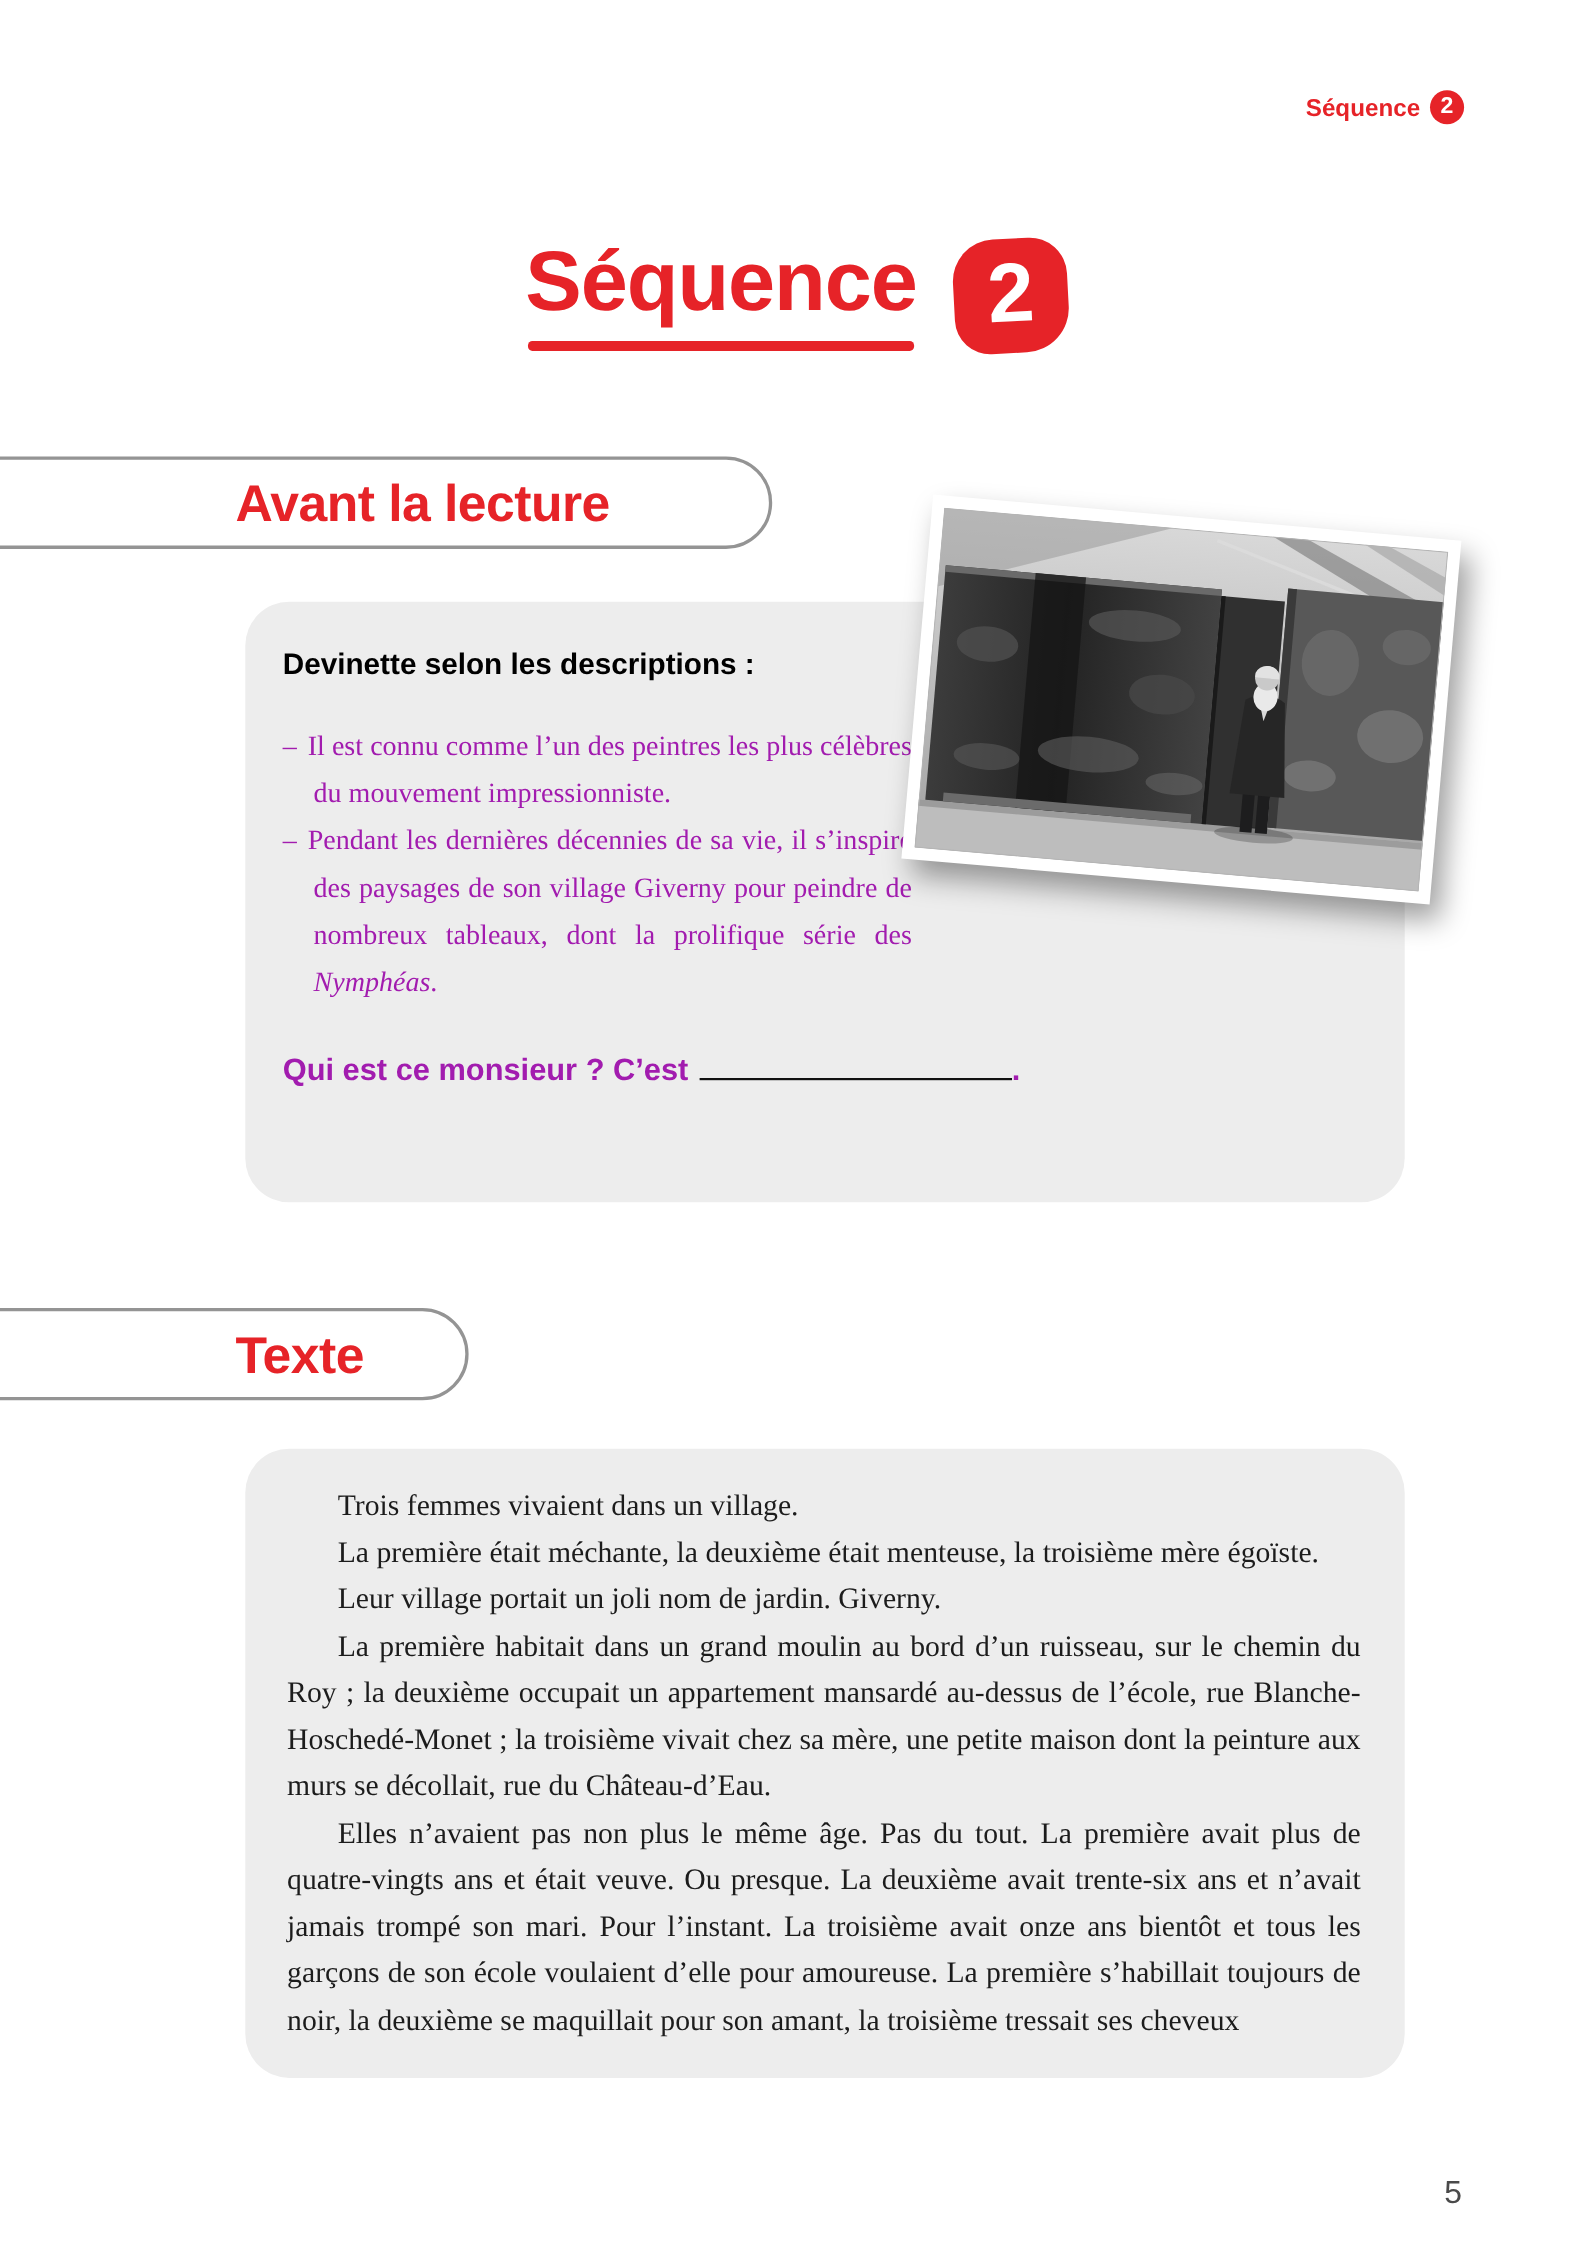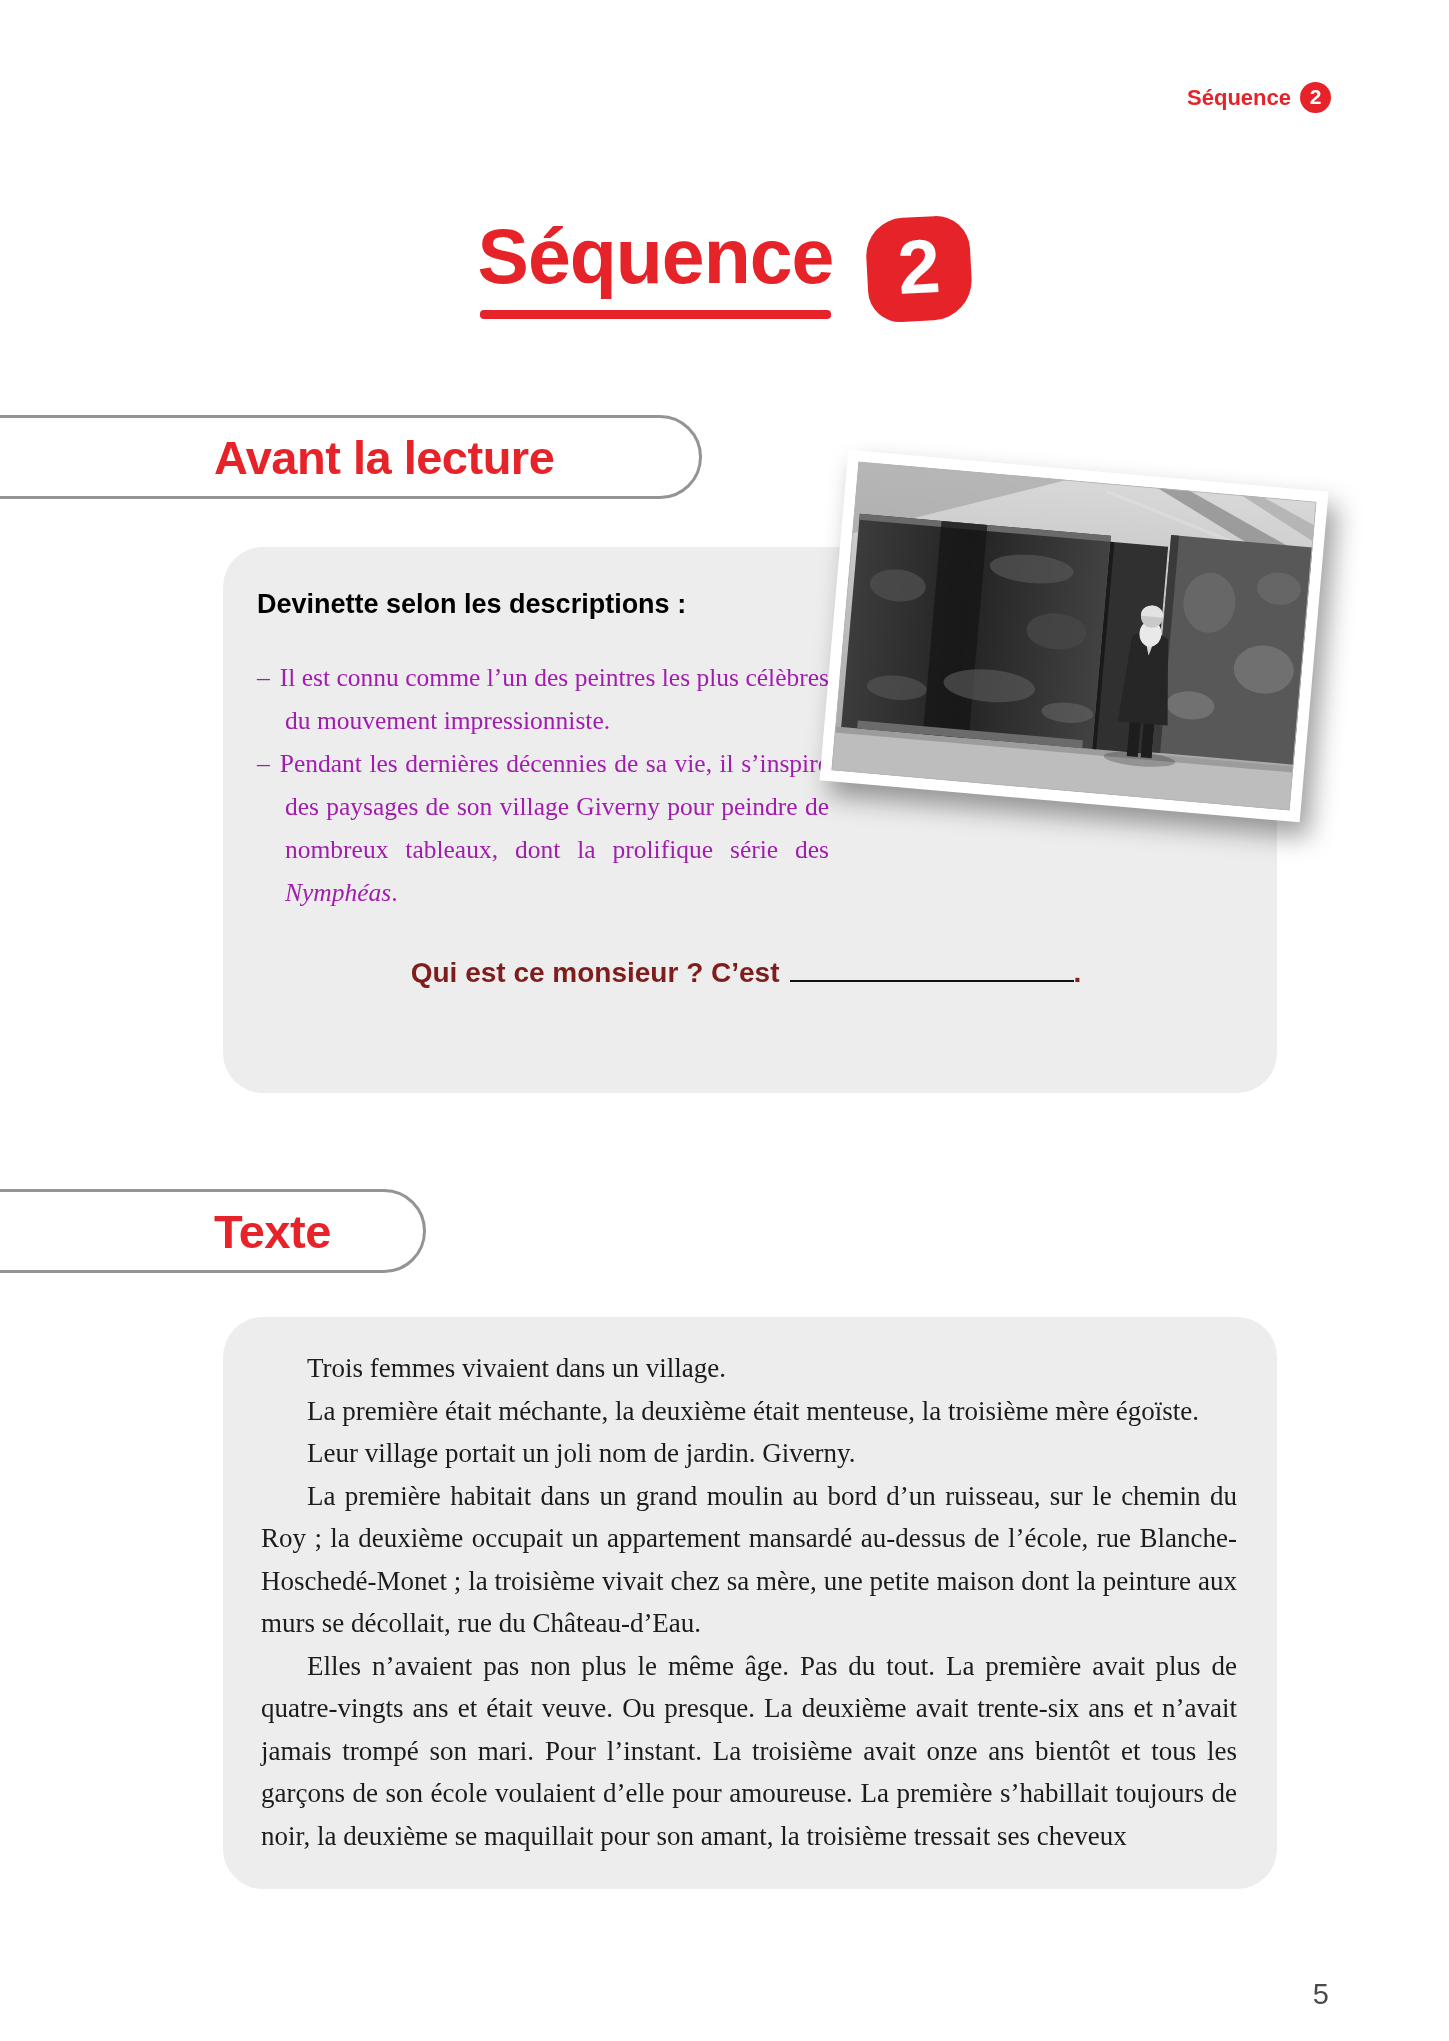"Qui est ce monsieur ?" .question { color: #7f1d1d -> #a21caf; text-align: center -> none }
